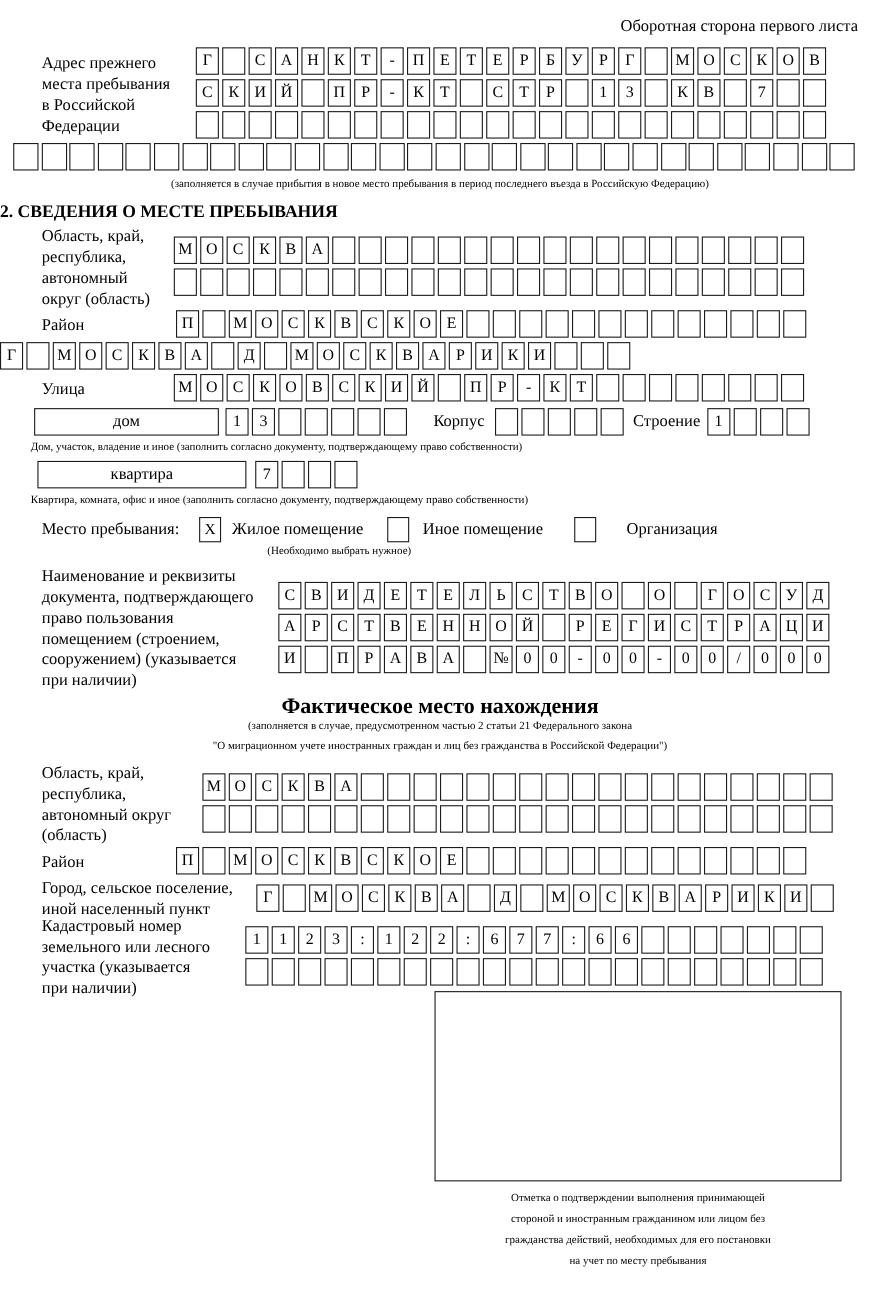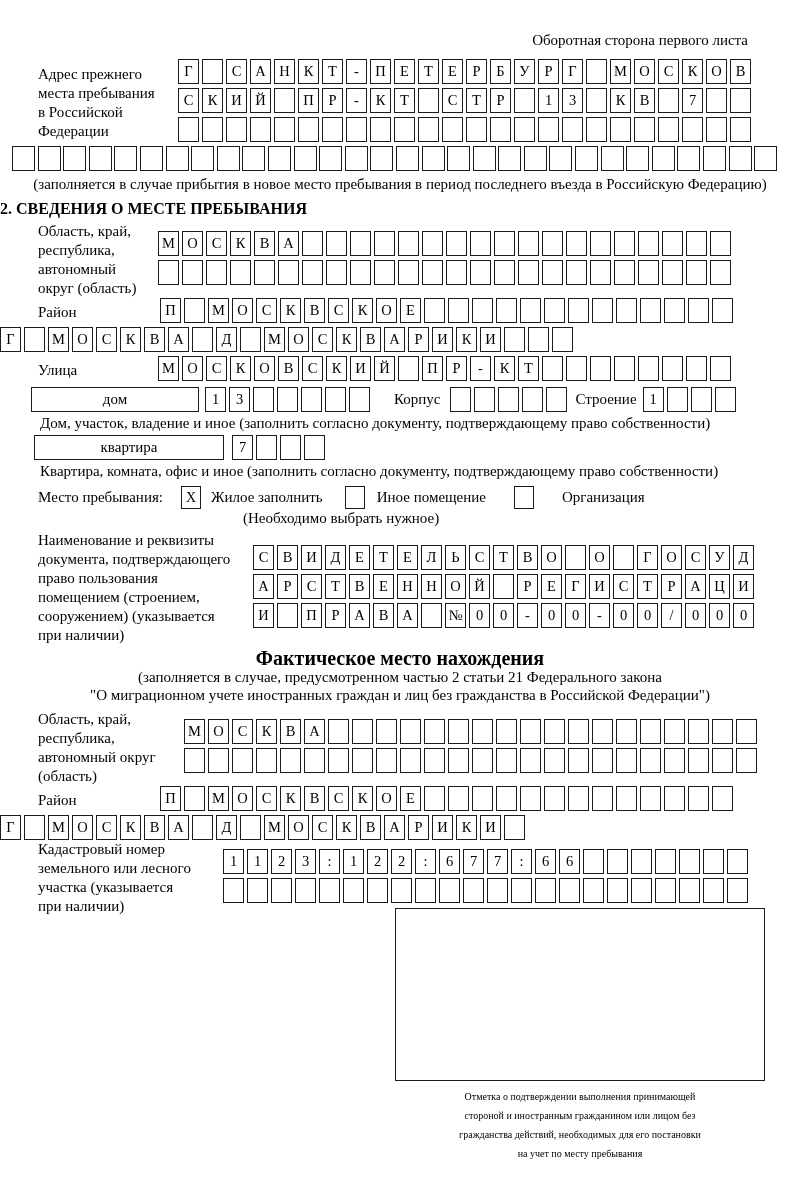"Оборотная сторона первого листа" .note { margin-top: 32px -> 16px; padding-right: 52px -> 20px }
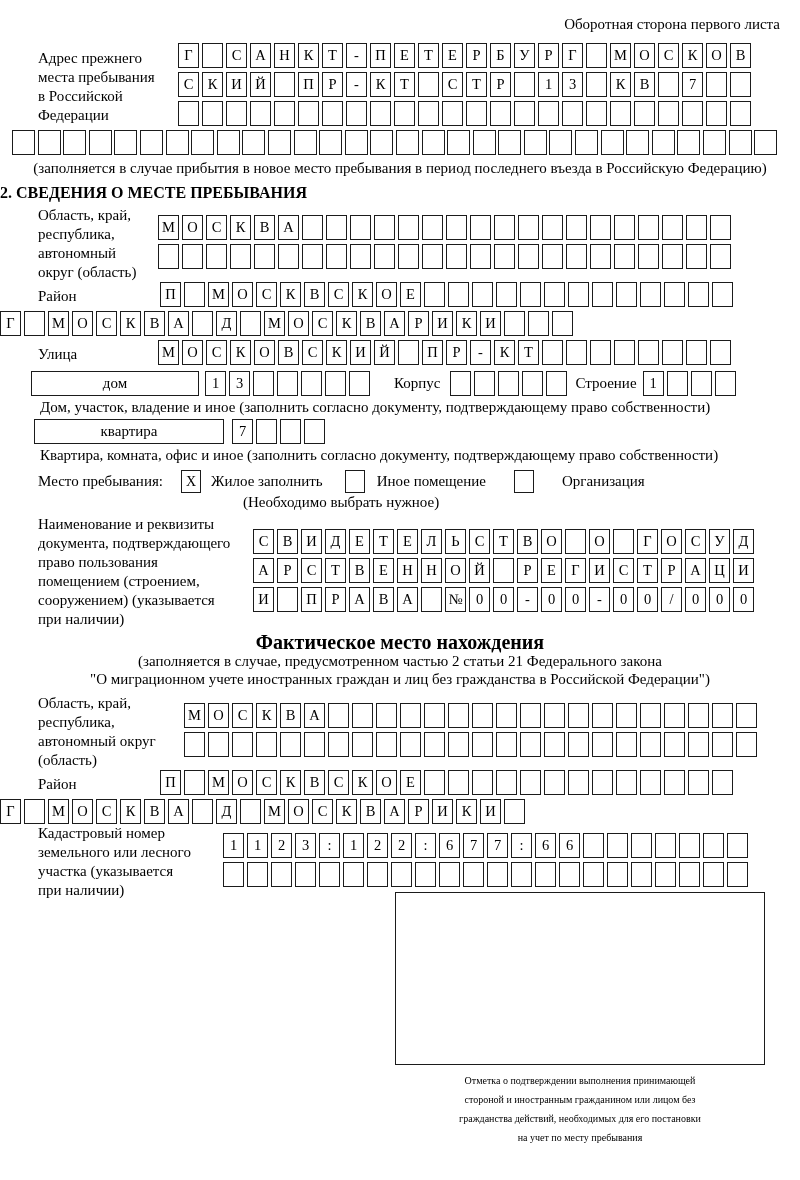"(заполняется в случае прибытия в" .caption { font-size: 15px -> 10px }
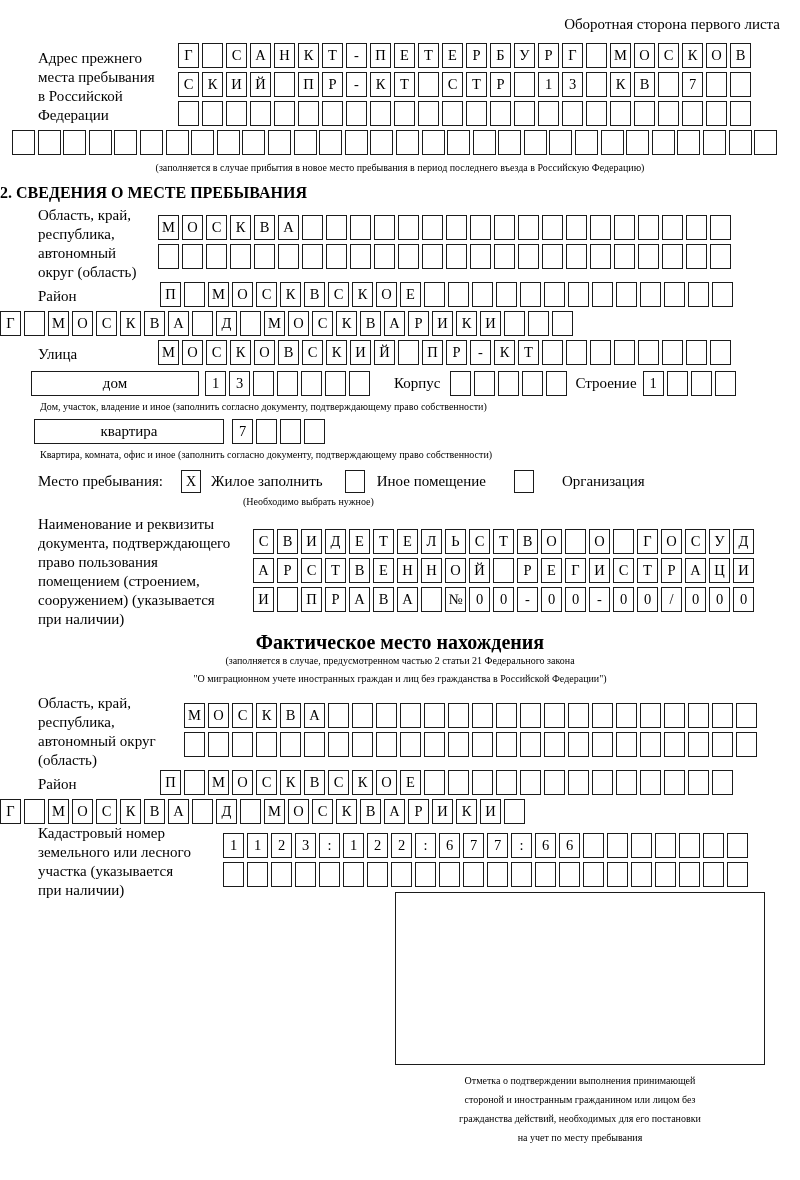"Дом, участок, владение и иное" .caption.indent { padding-left: 40px -> 28px }
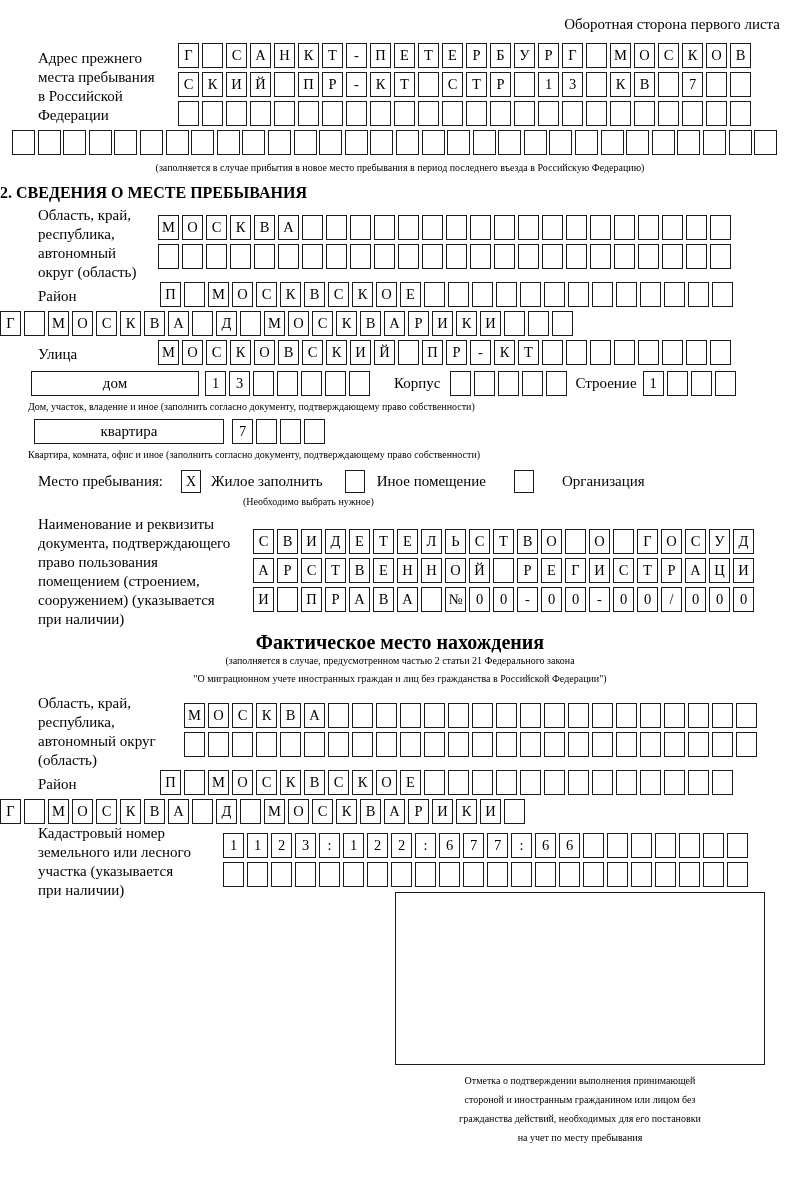"Жилое заполнить" div { text: заполнить -> помещение }
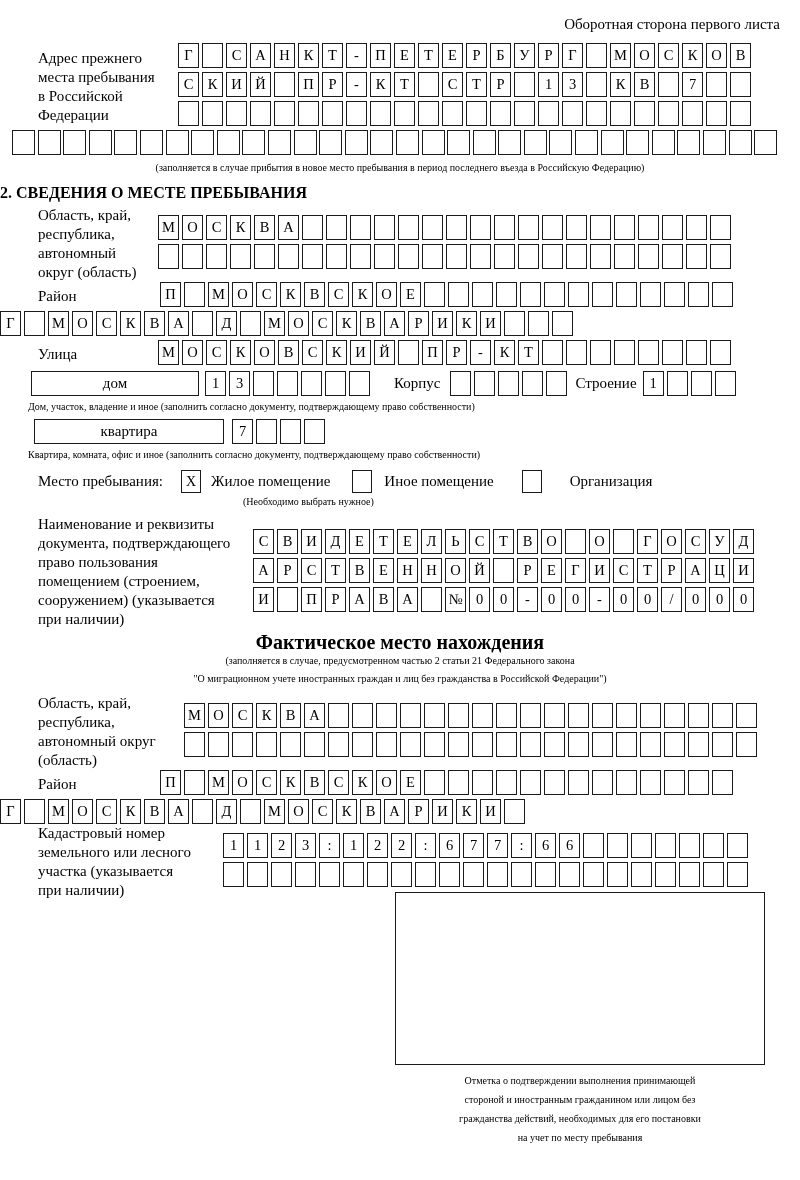"Город, сельское поселение," div.lbl { html: none -> <div>Город, сельское поселение, иной населенный пункт</div> }
